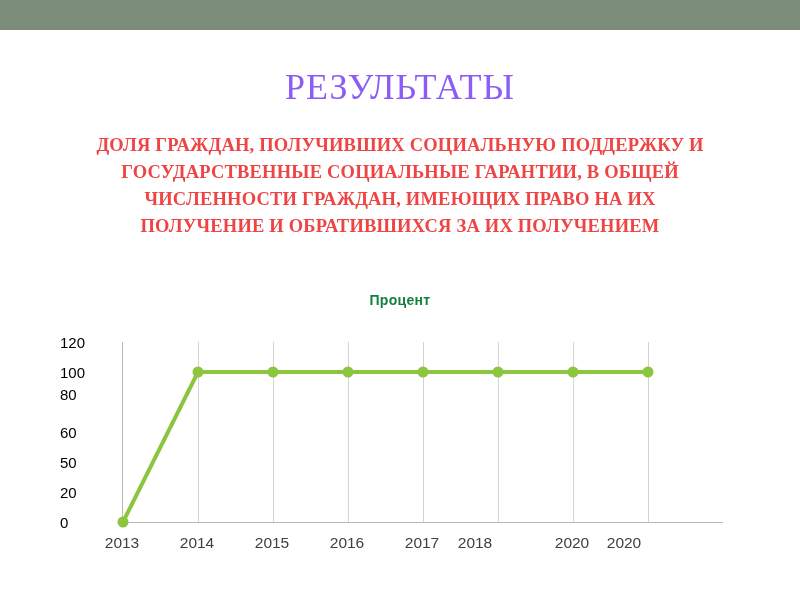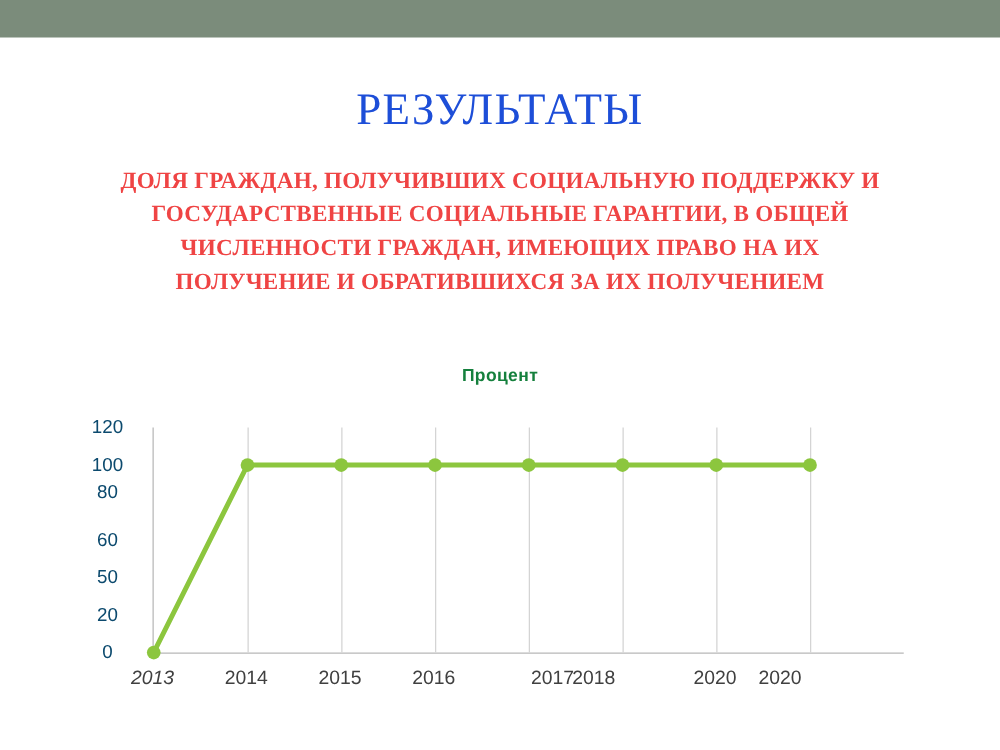"РЕЗУЛЬТАТЫ" .slide-title { color: #1d4ed8 -> #8b5cf6 }
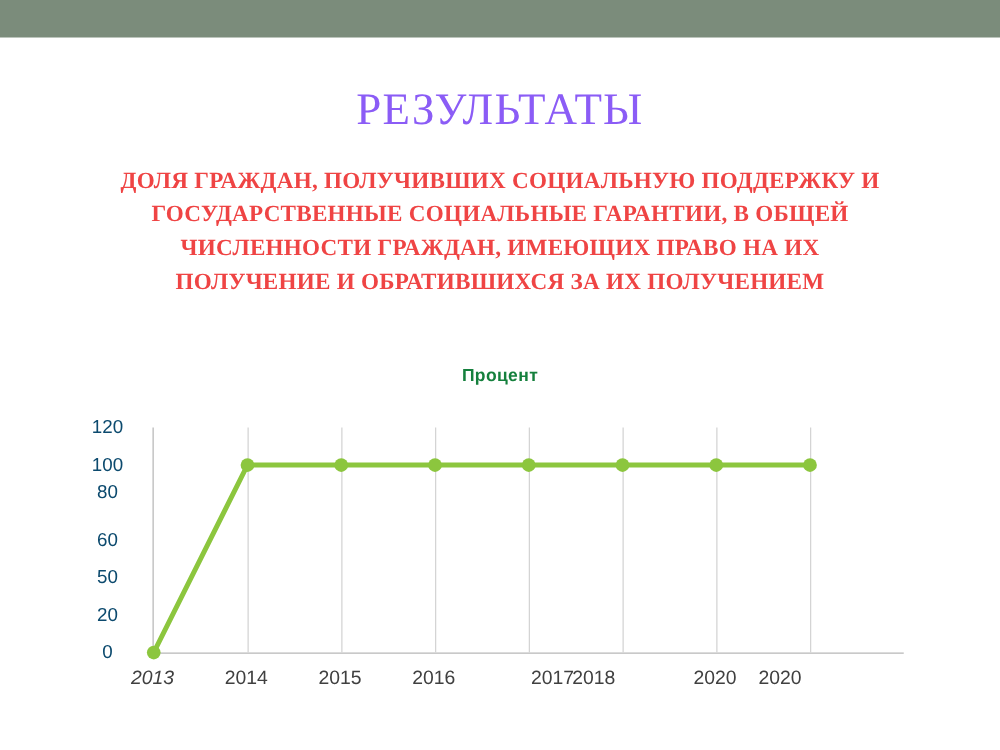"120" .y-label { color: #0c4a6e -> #000000; text-align: center -> left }
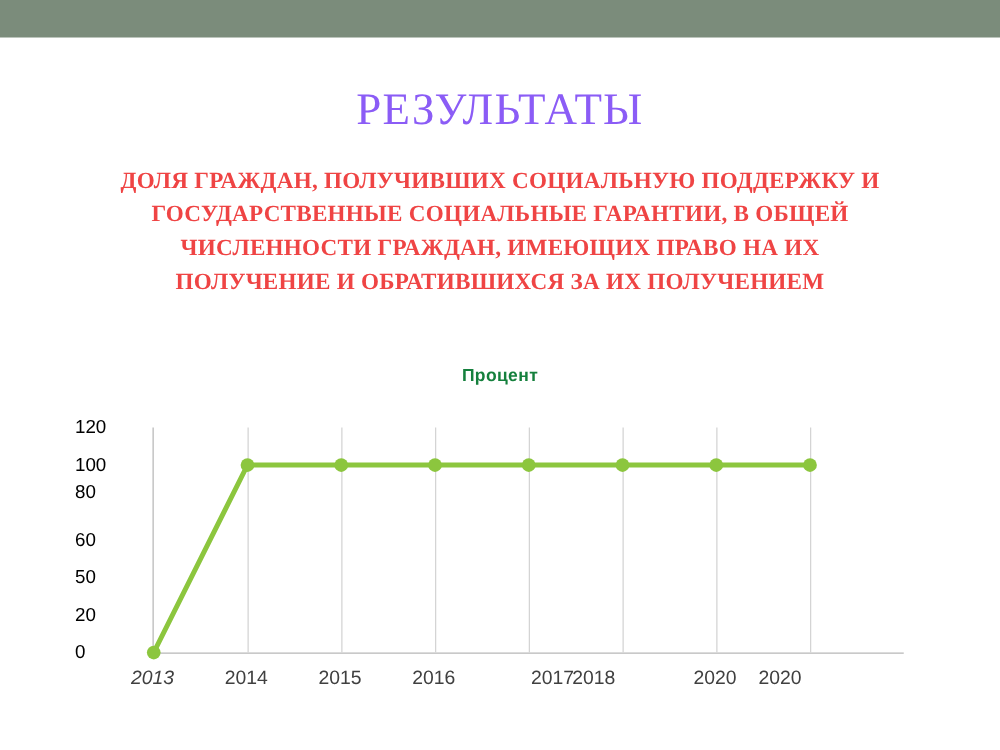"2013" div.x-label { font-style: italic -> none }
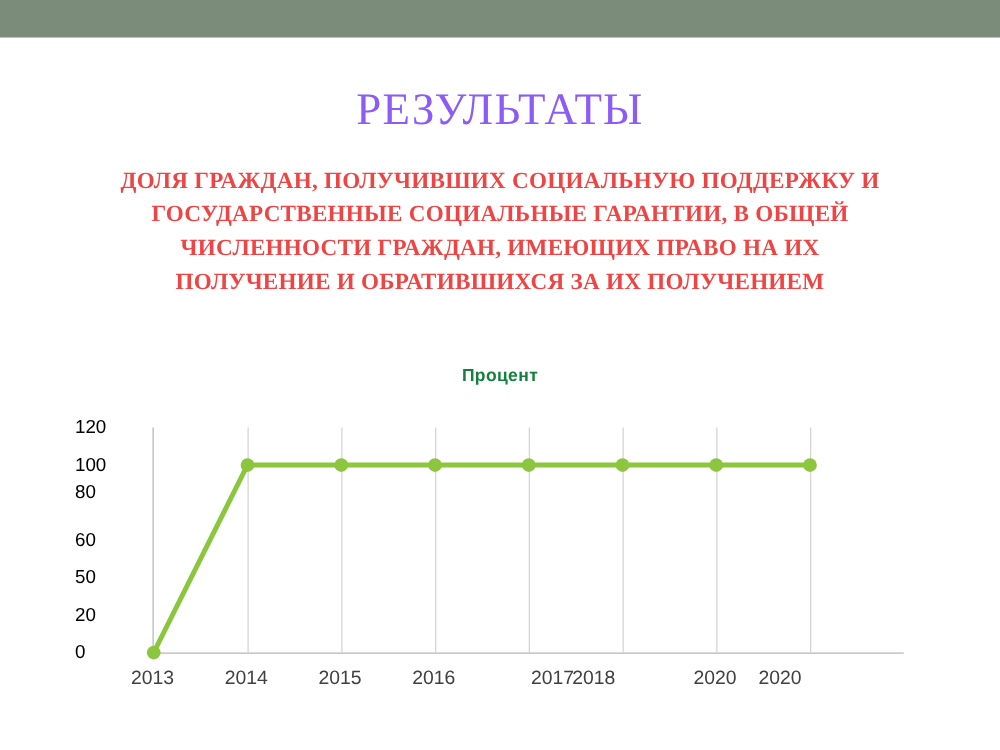"2017" div.x-label { margin-left: 20px -> none }
